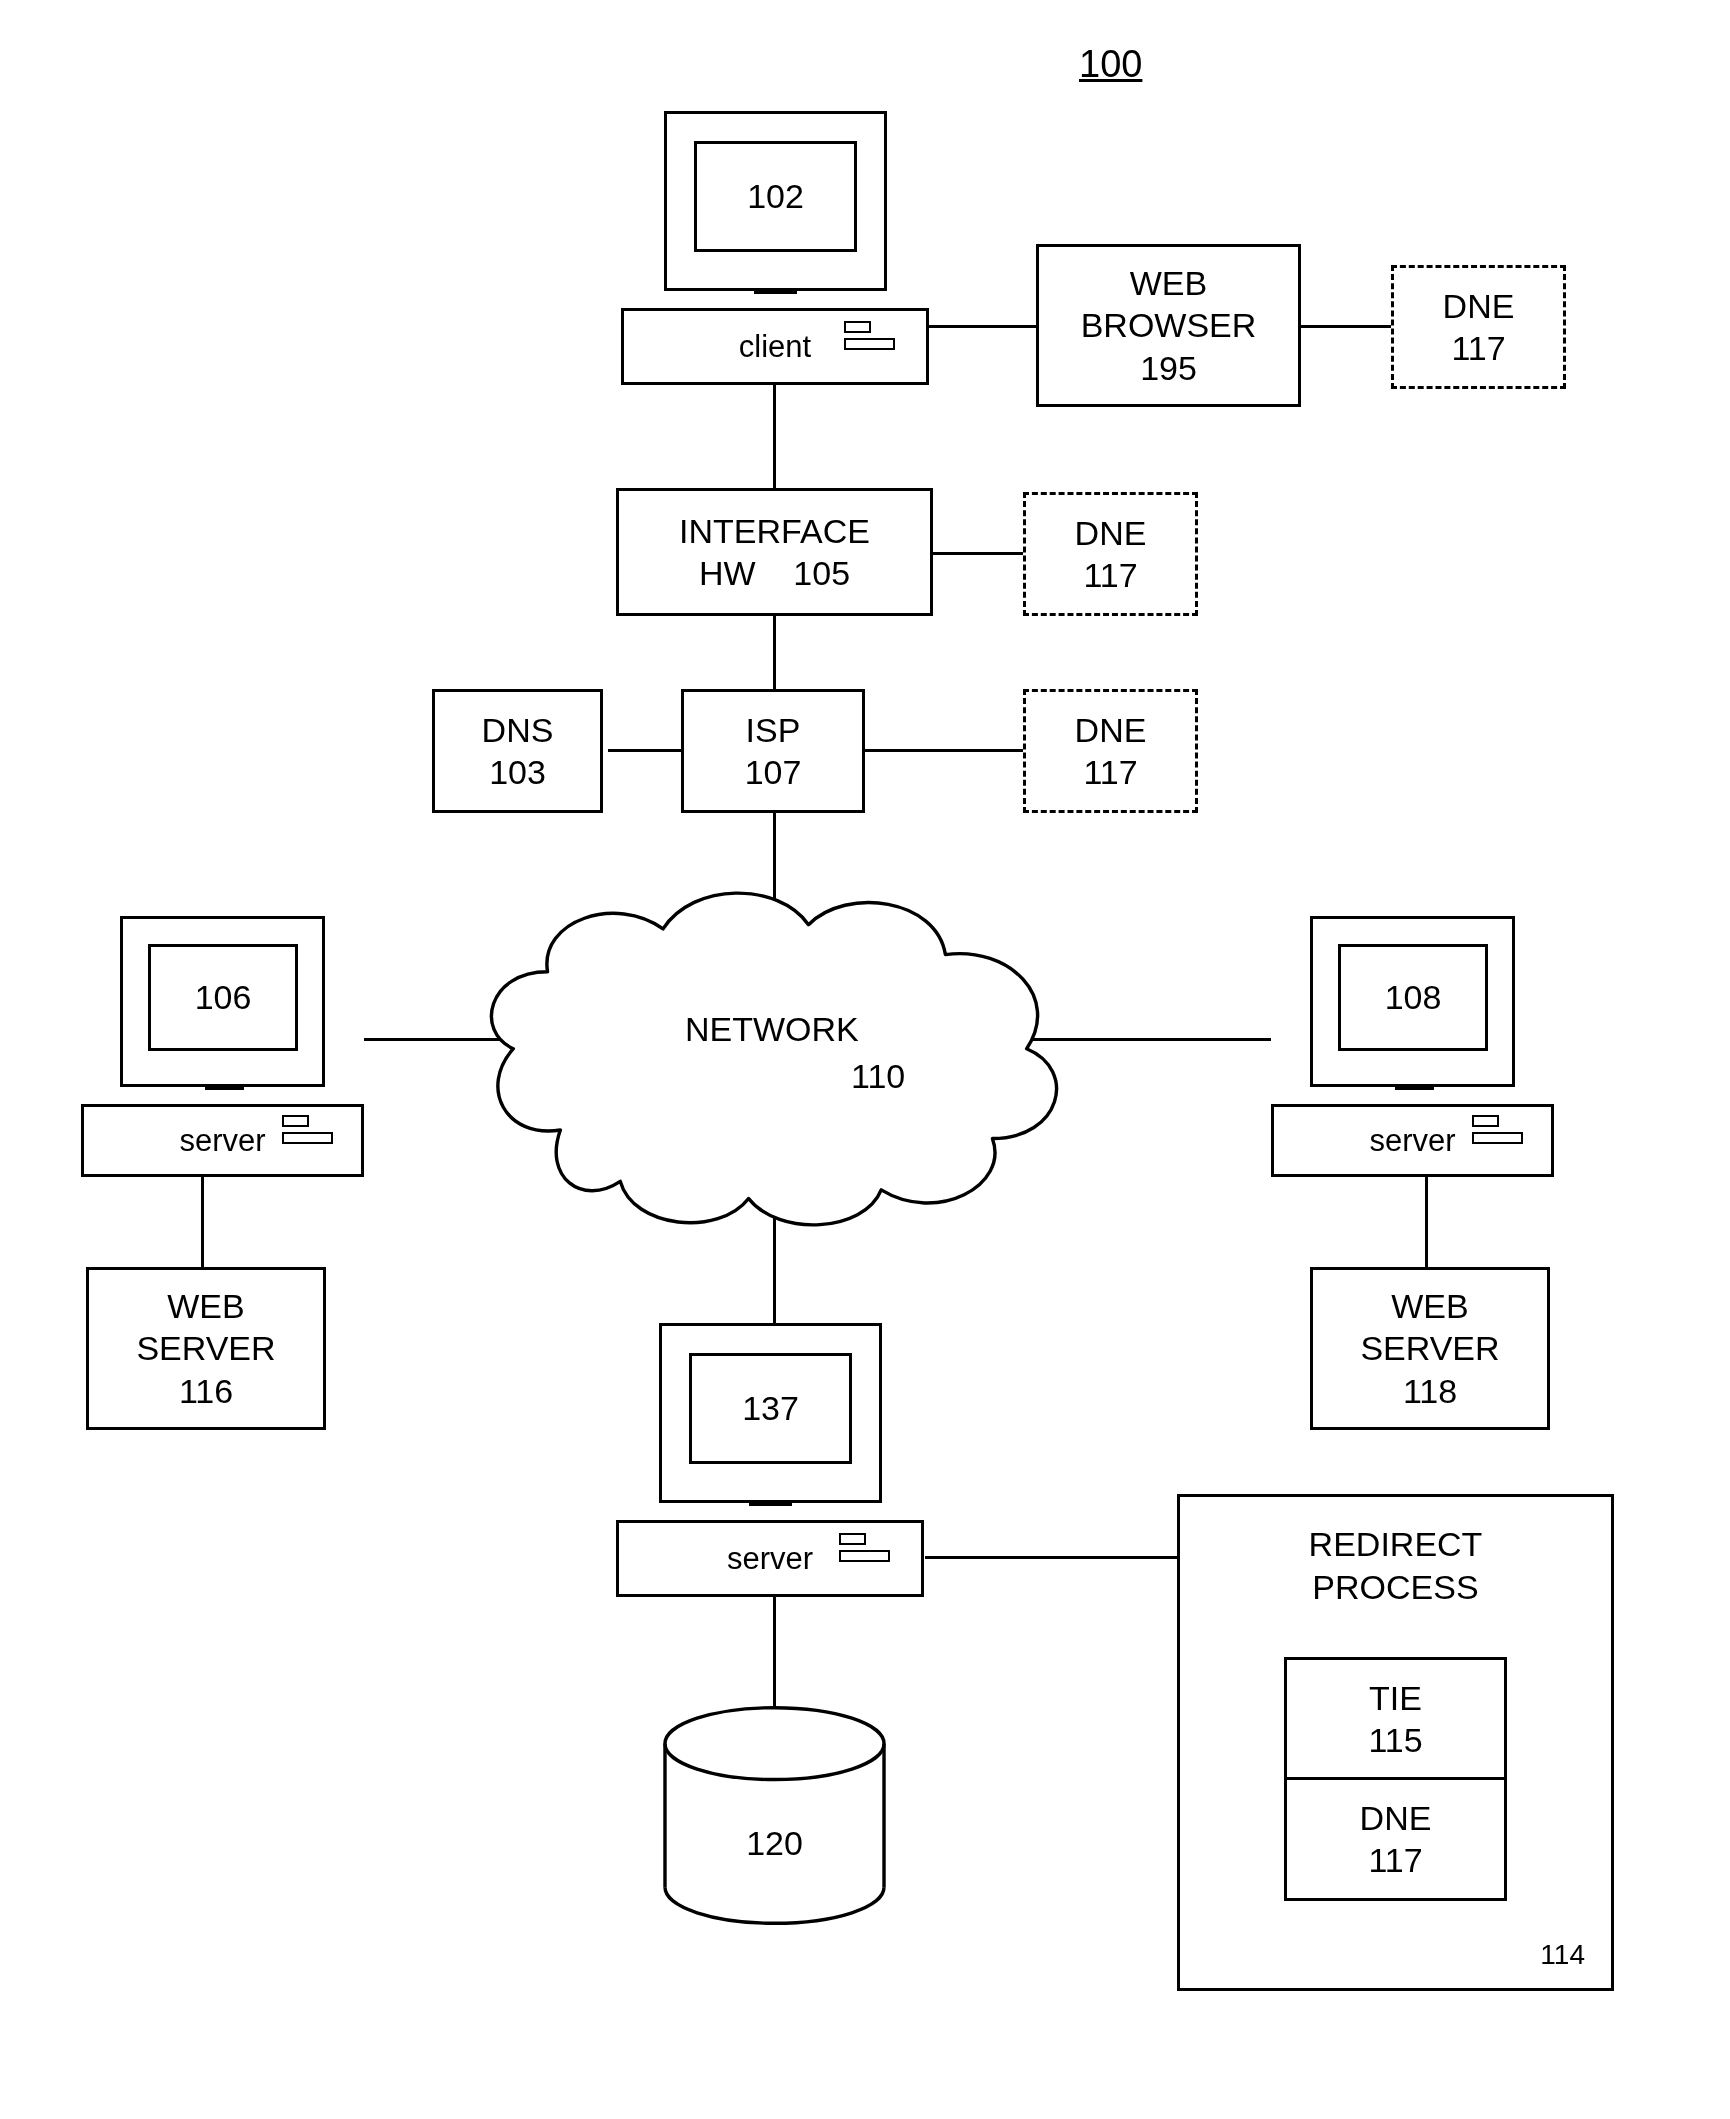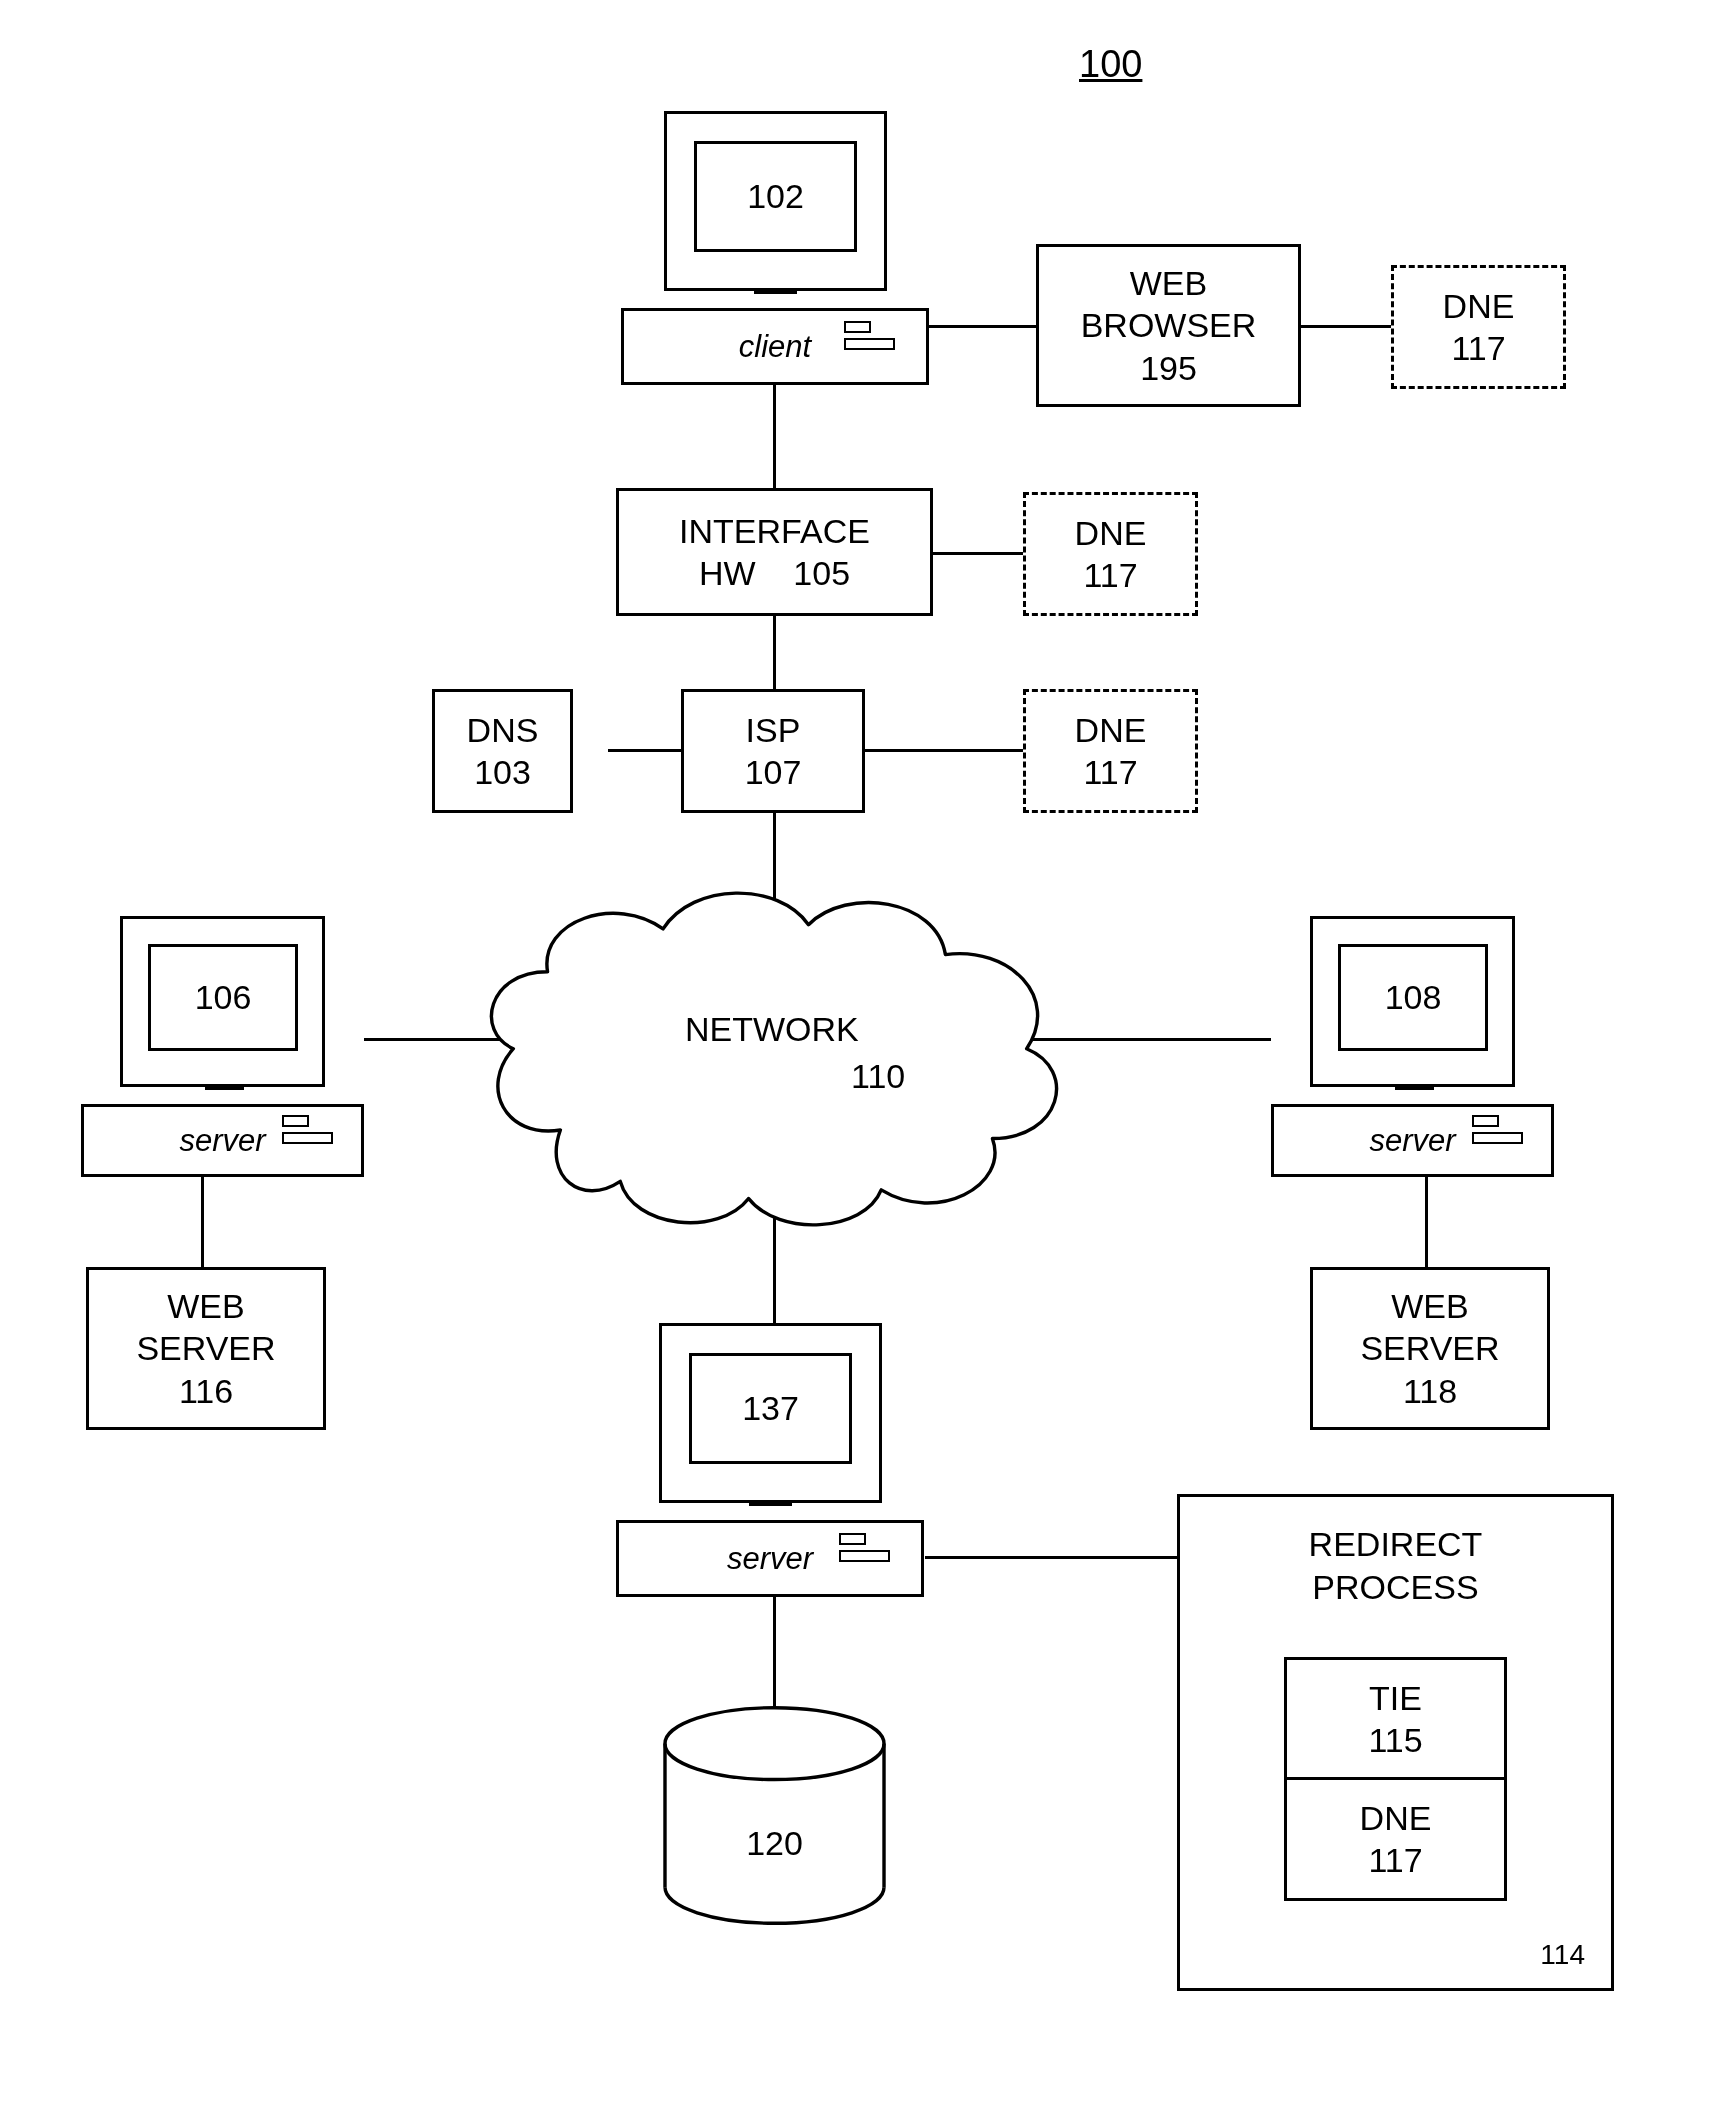"client" .computer .tower { font-style: italic -> none }
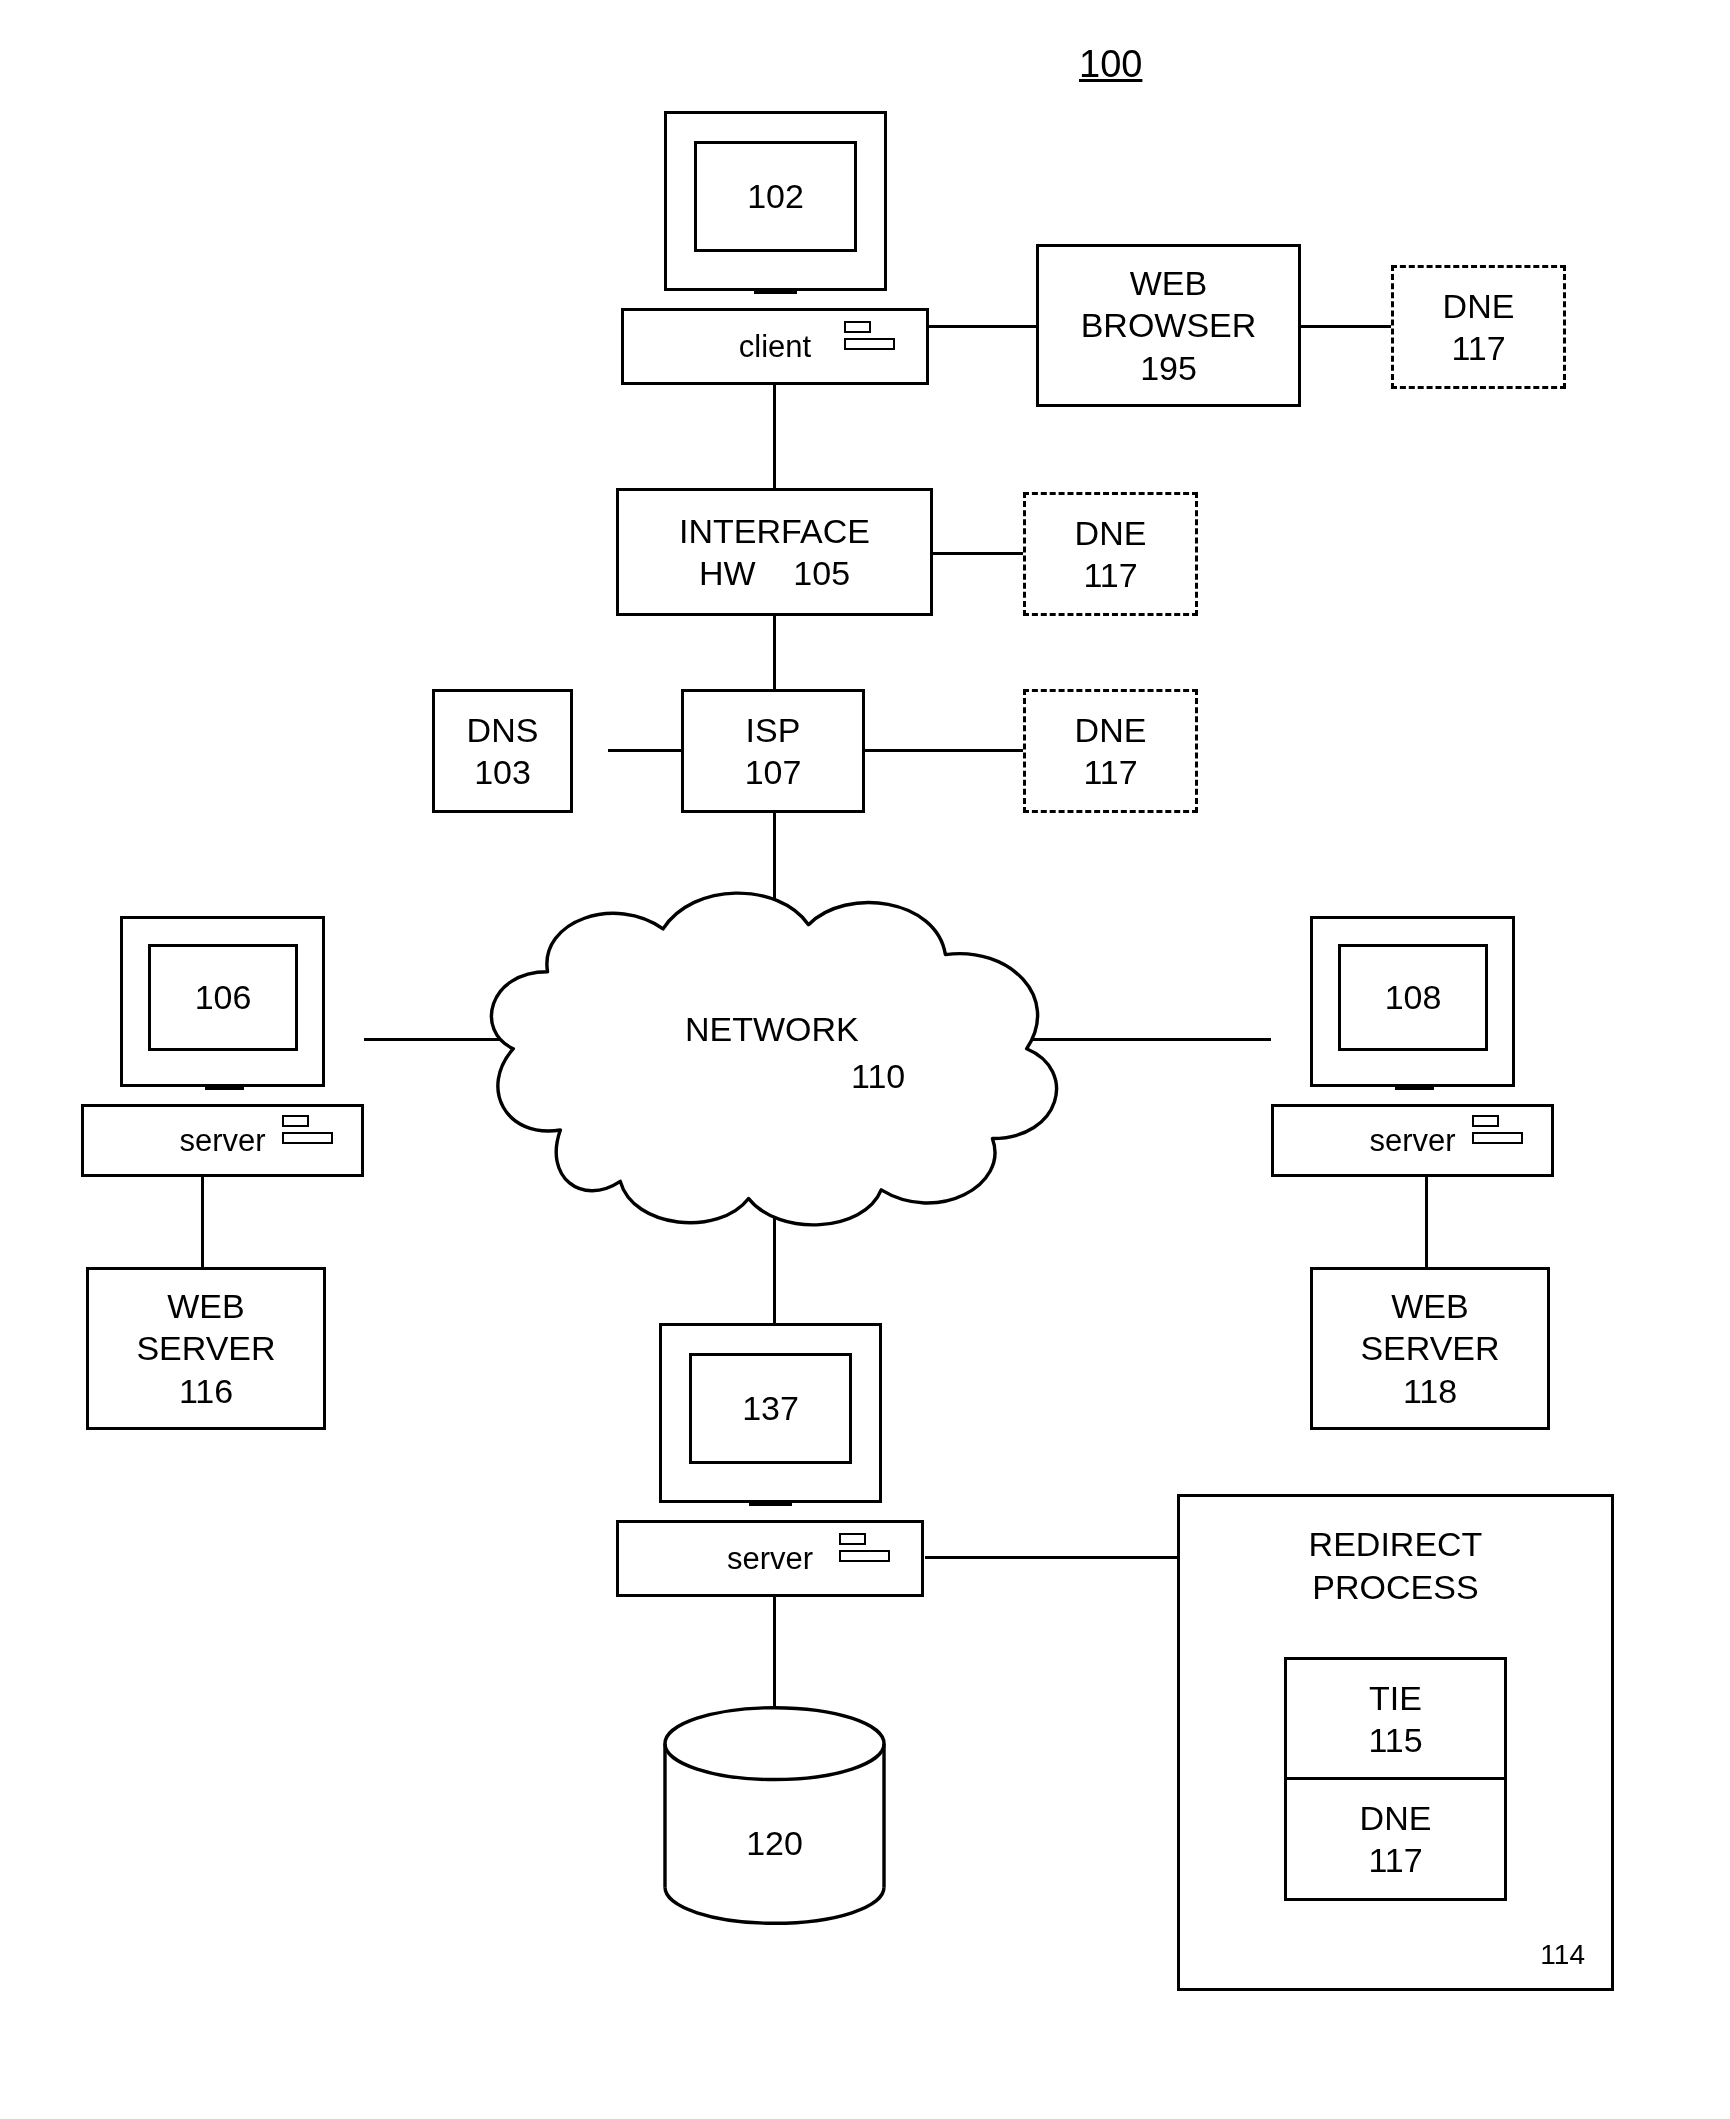"DNS" div.box { width: 141px -> 171px }
